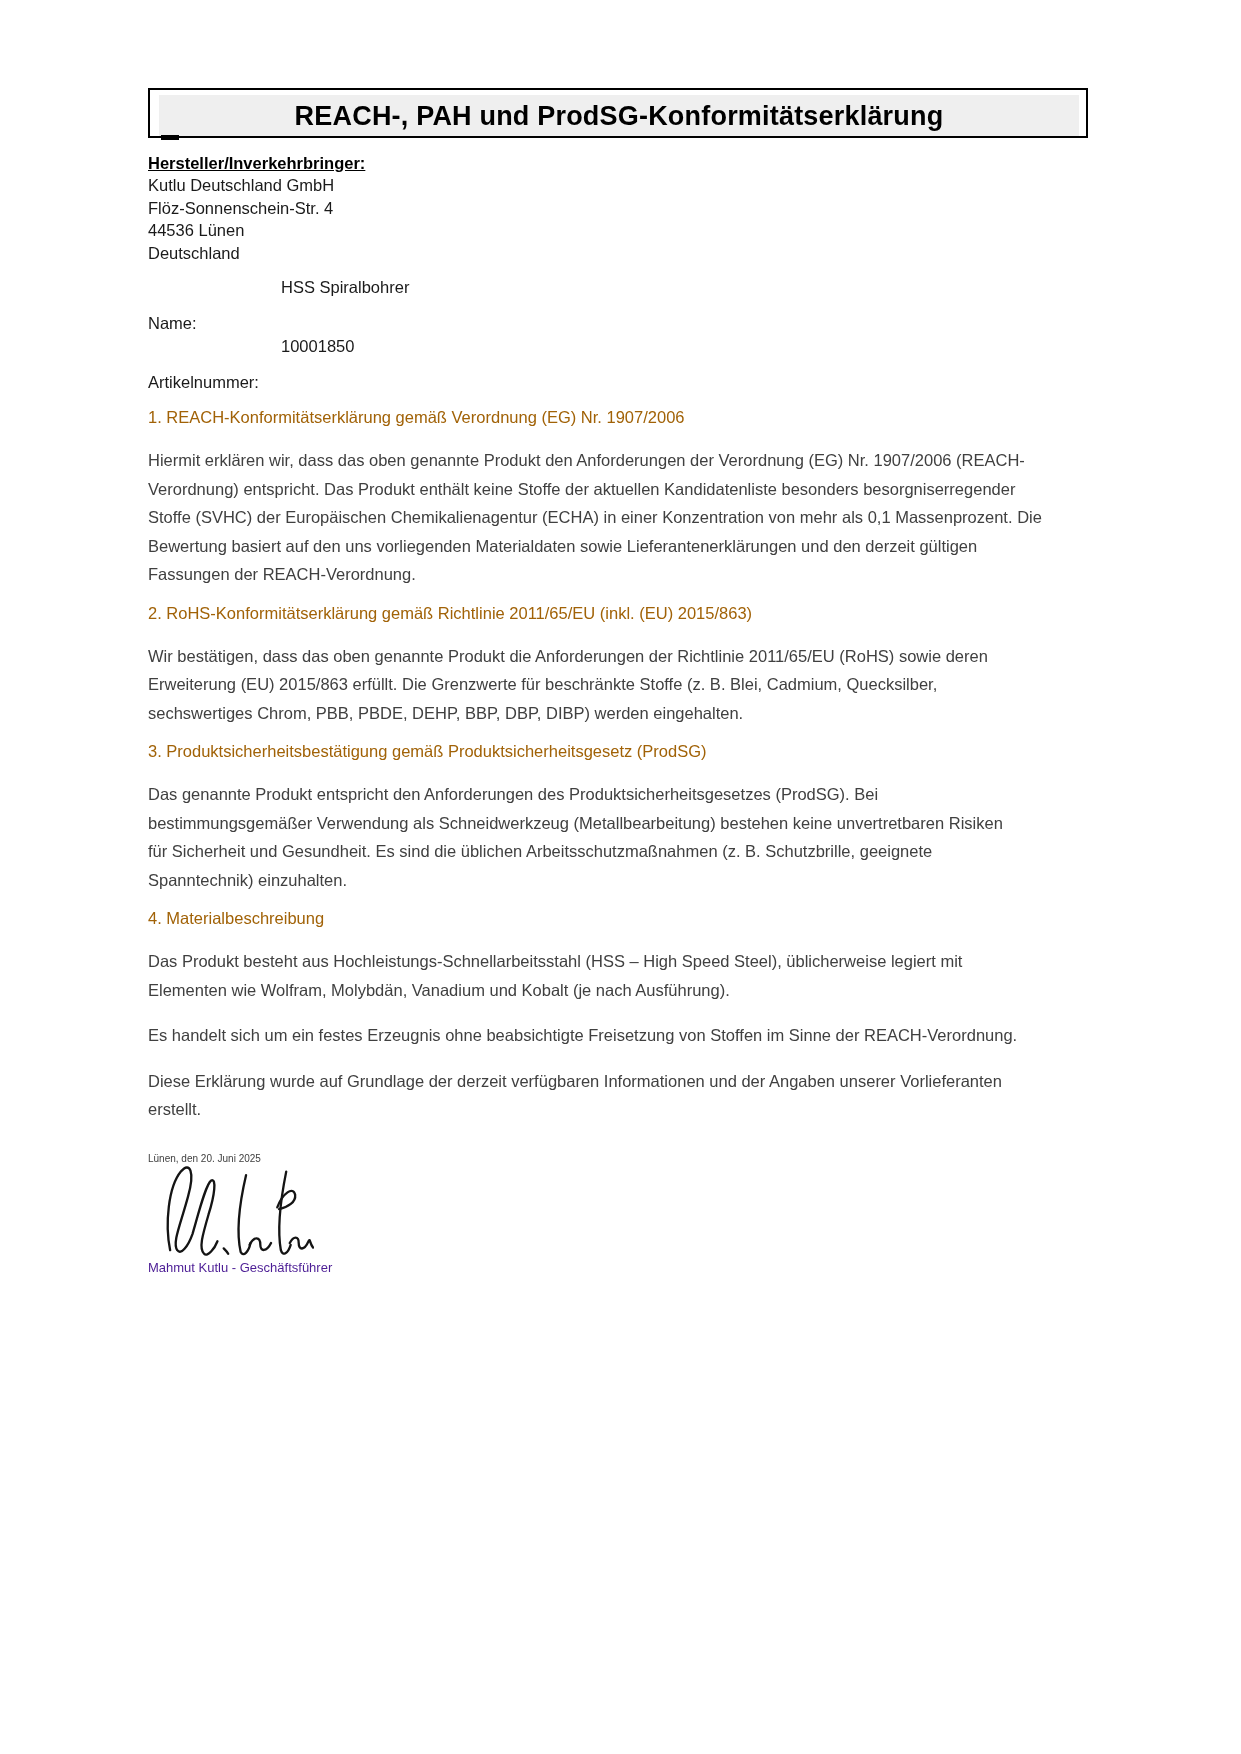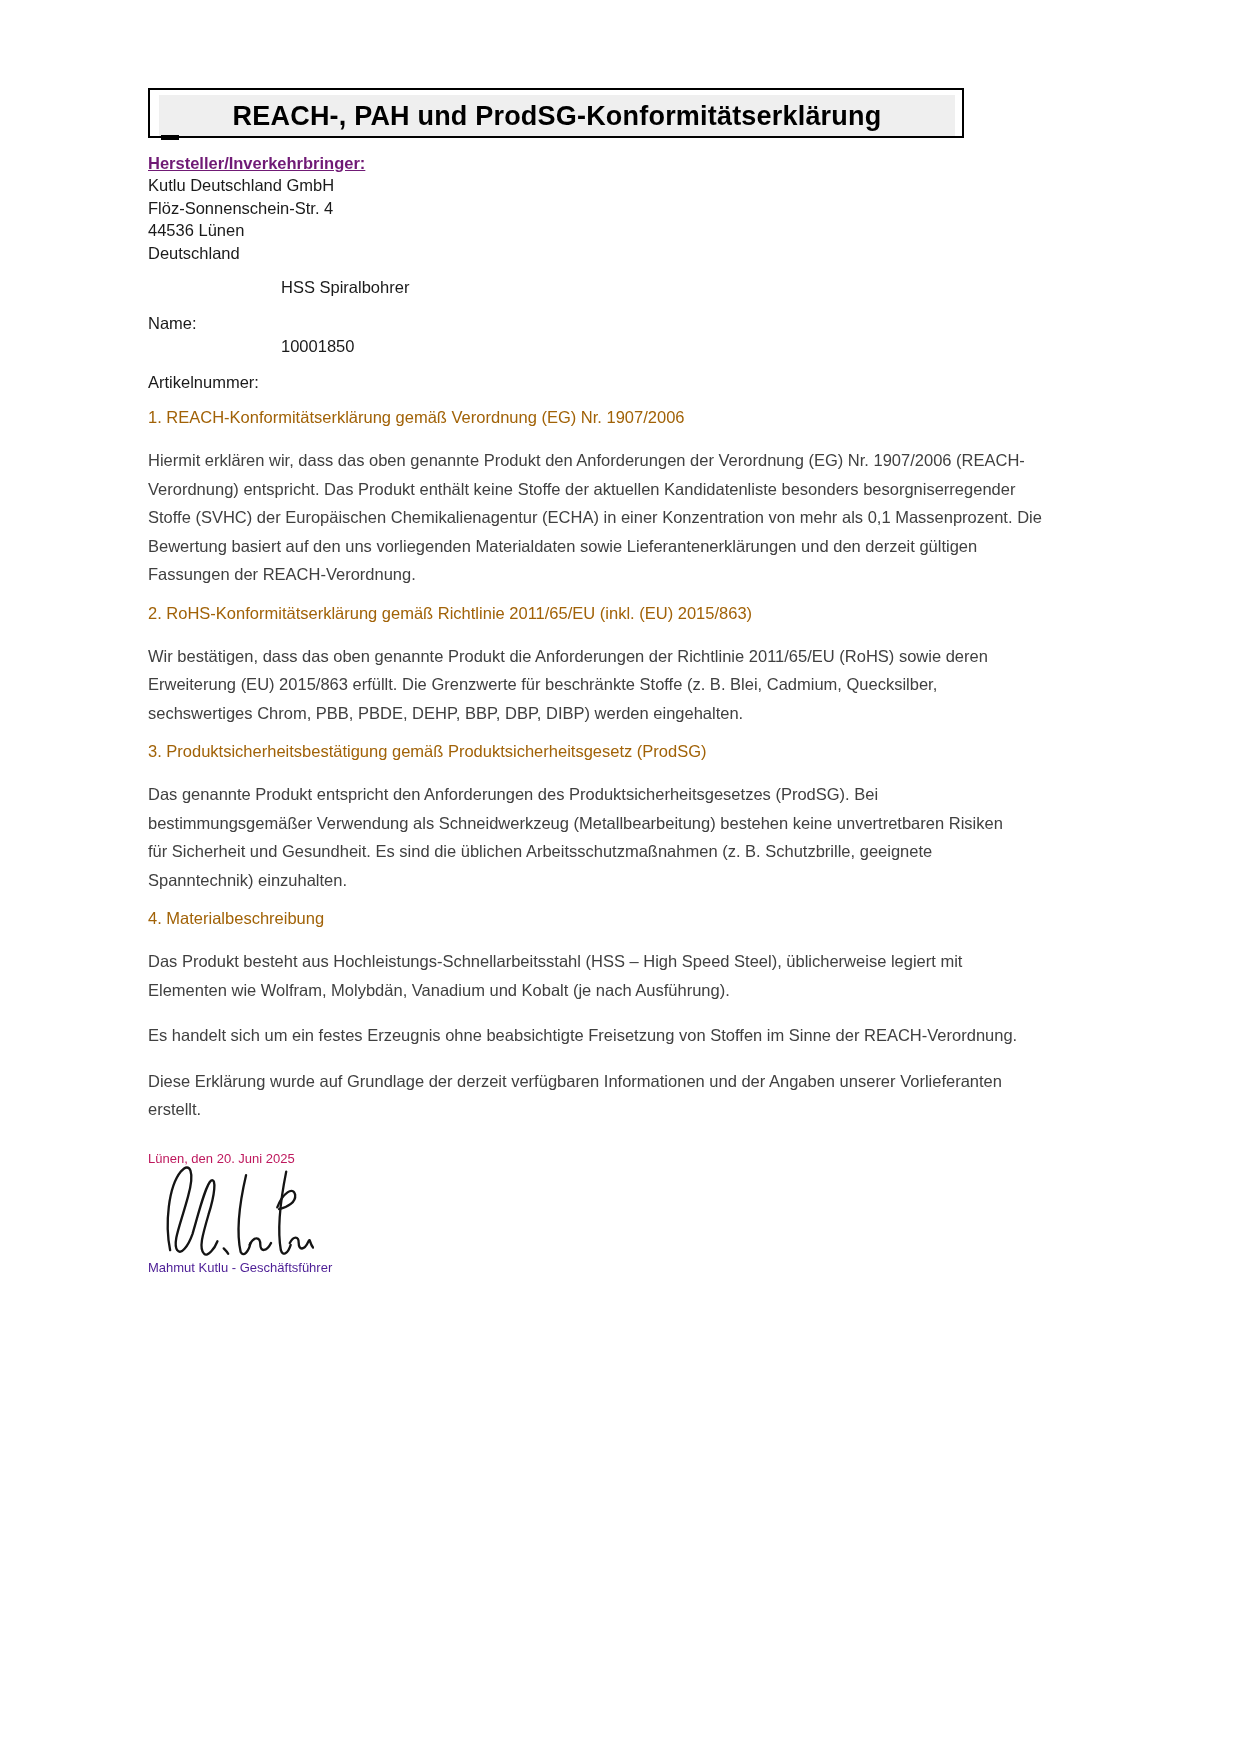"REACH-, PAH und" .title-box { width: 816px -> 940px }
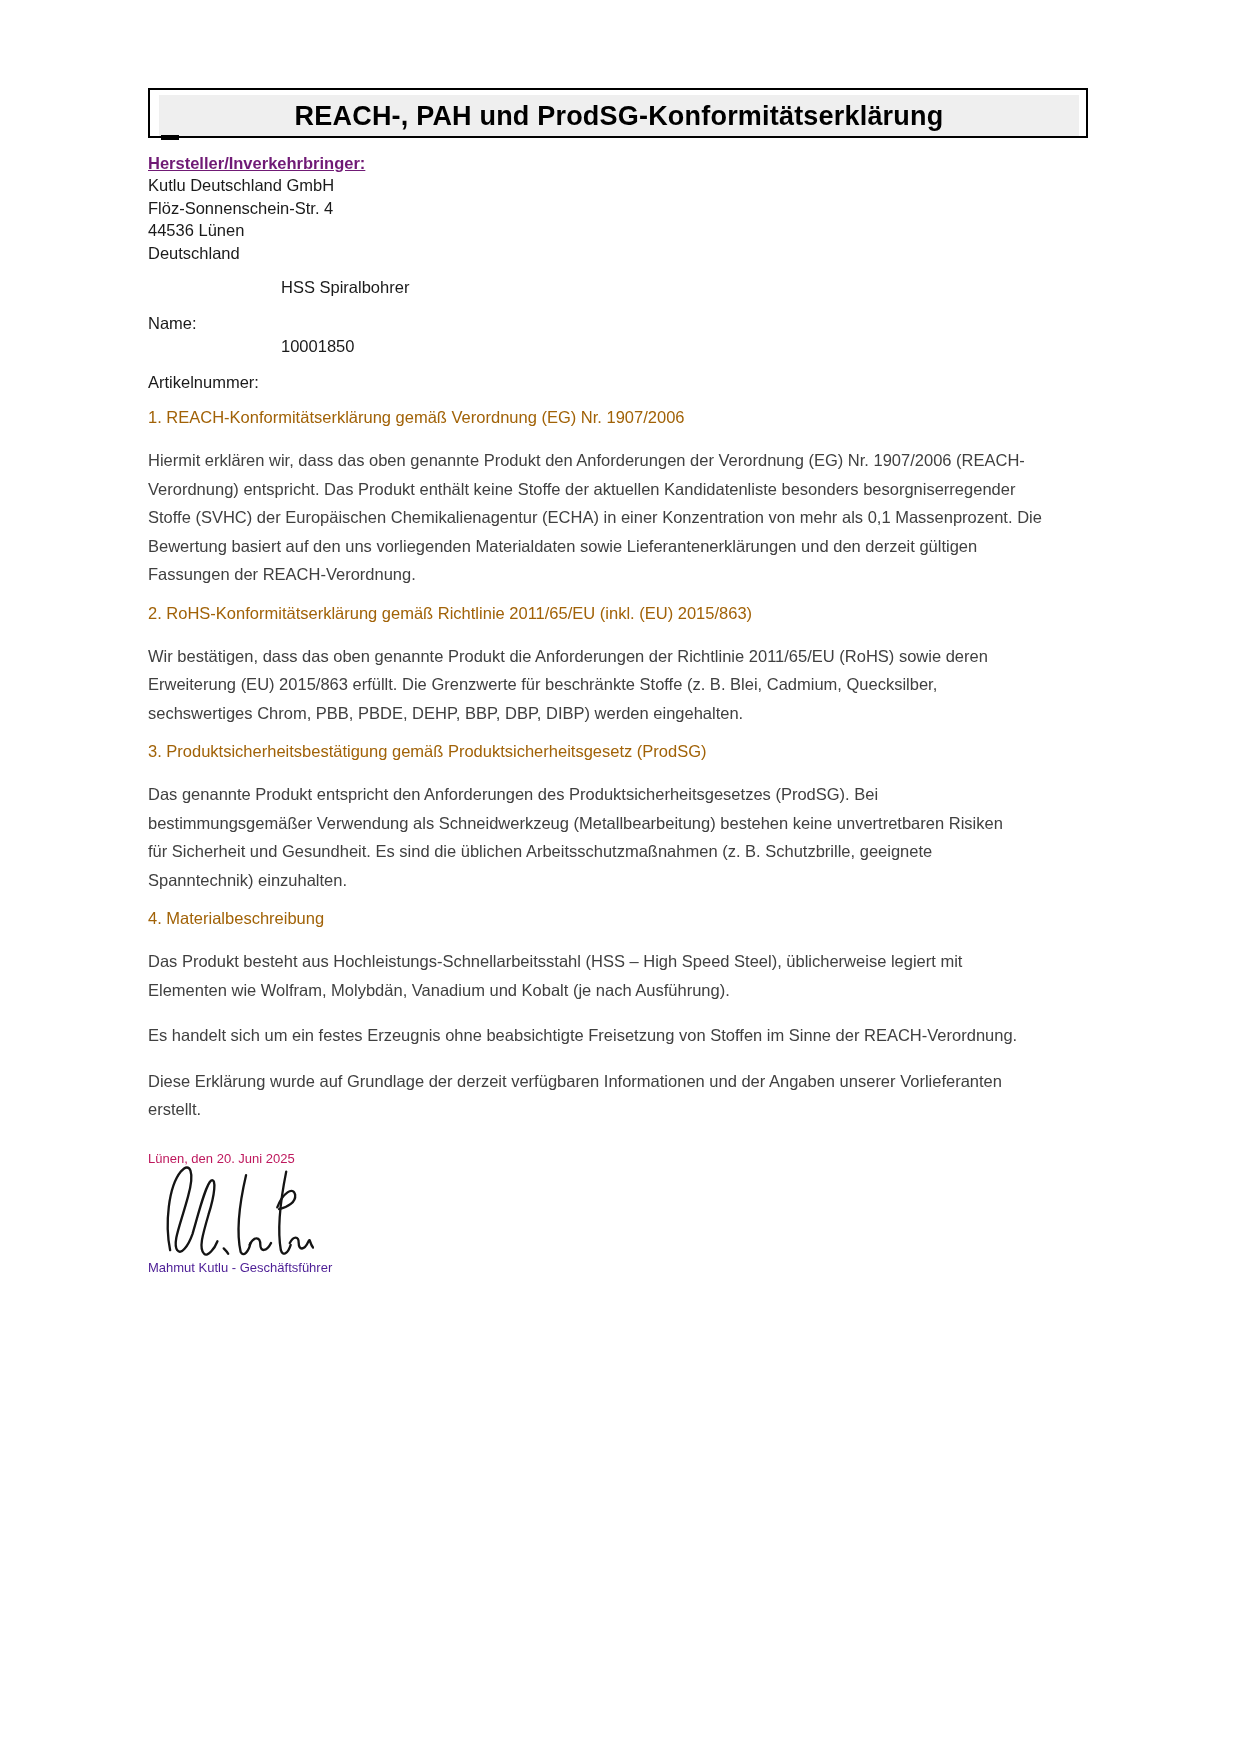"Hersteller/Inverkehrbringer:" .mfr-heading { color: #701a75 -> #000000 }
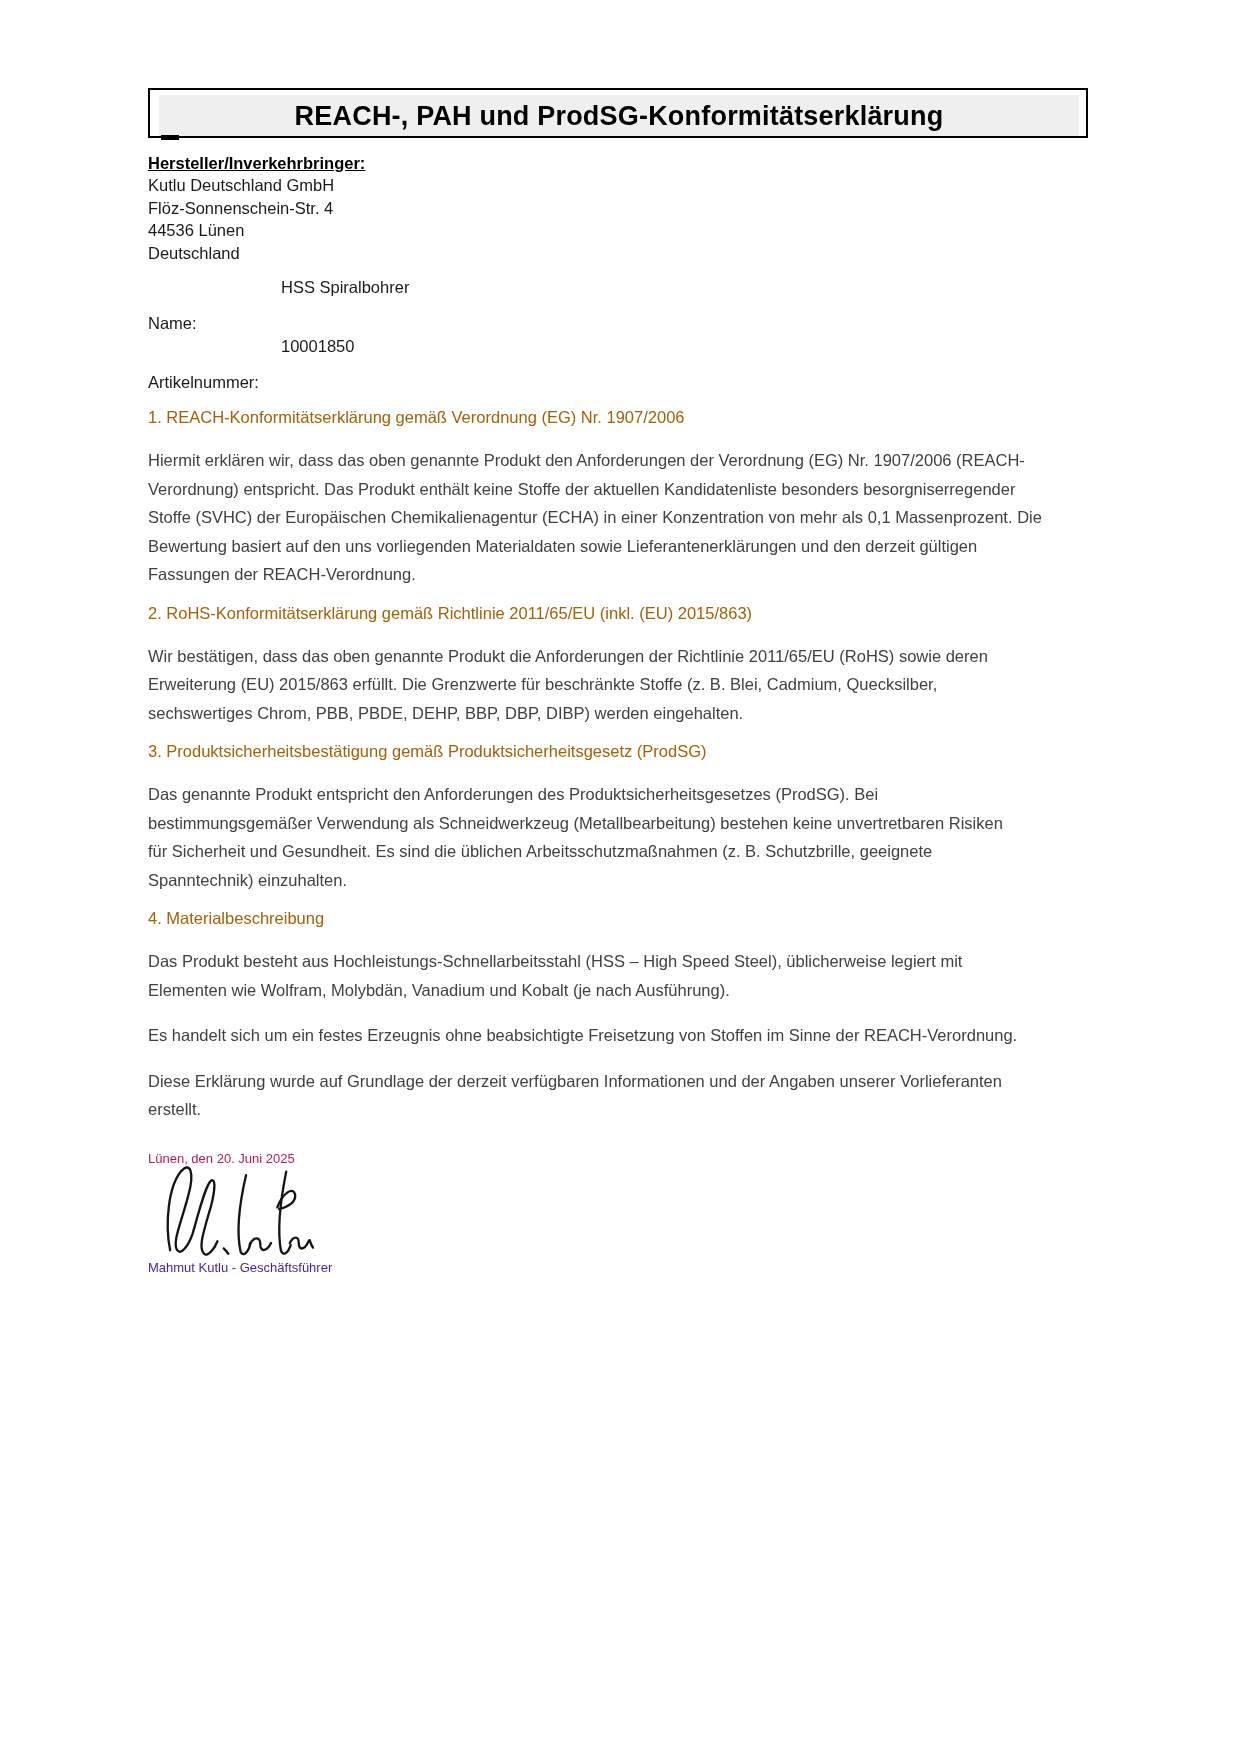"Lünen, den 20. Juni 2025" .date-line { color: #be185d -> #404040; font-size: 13px -> 10px }
